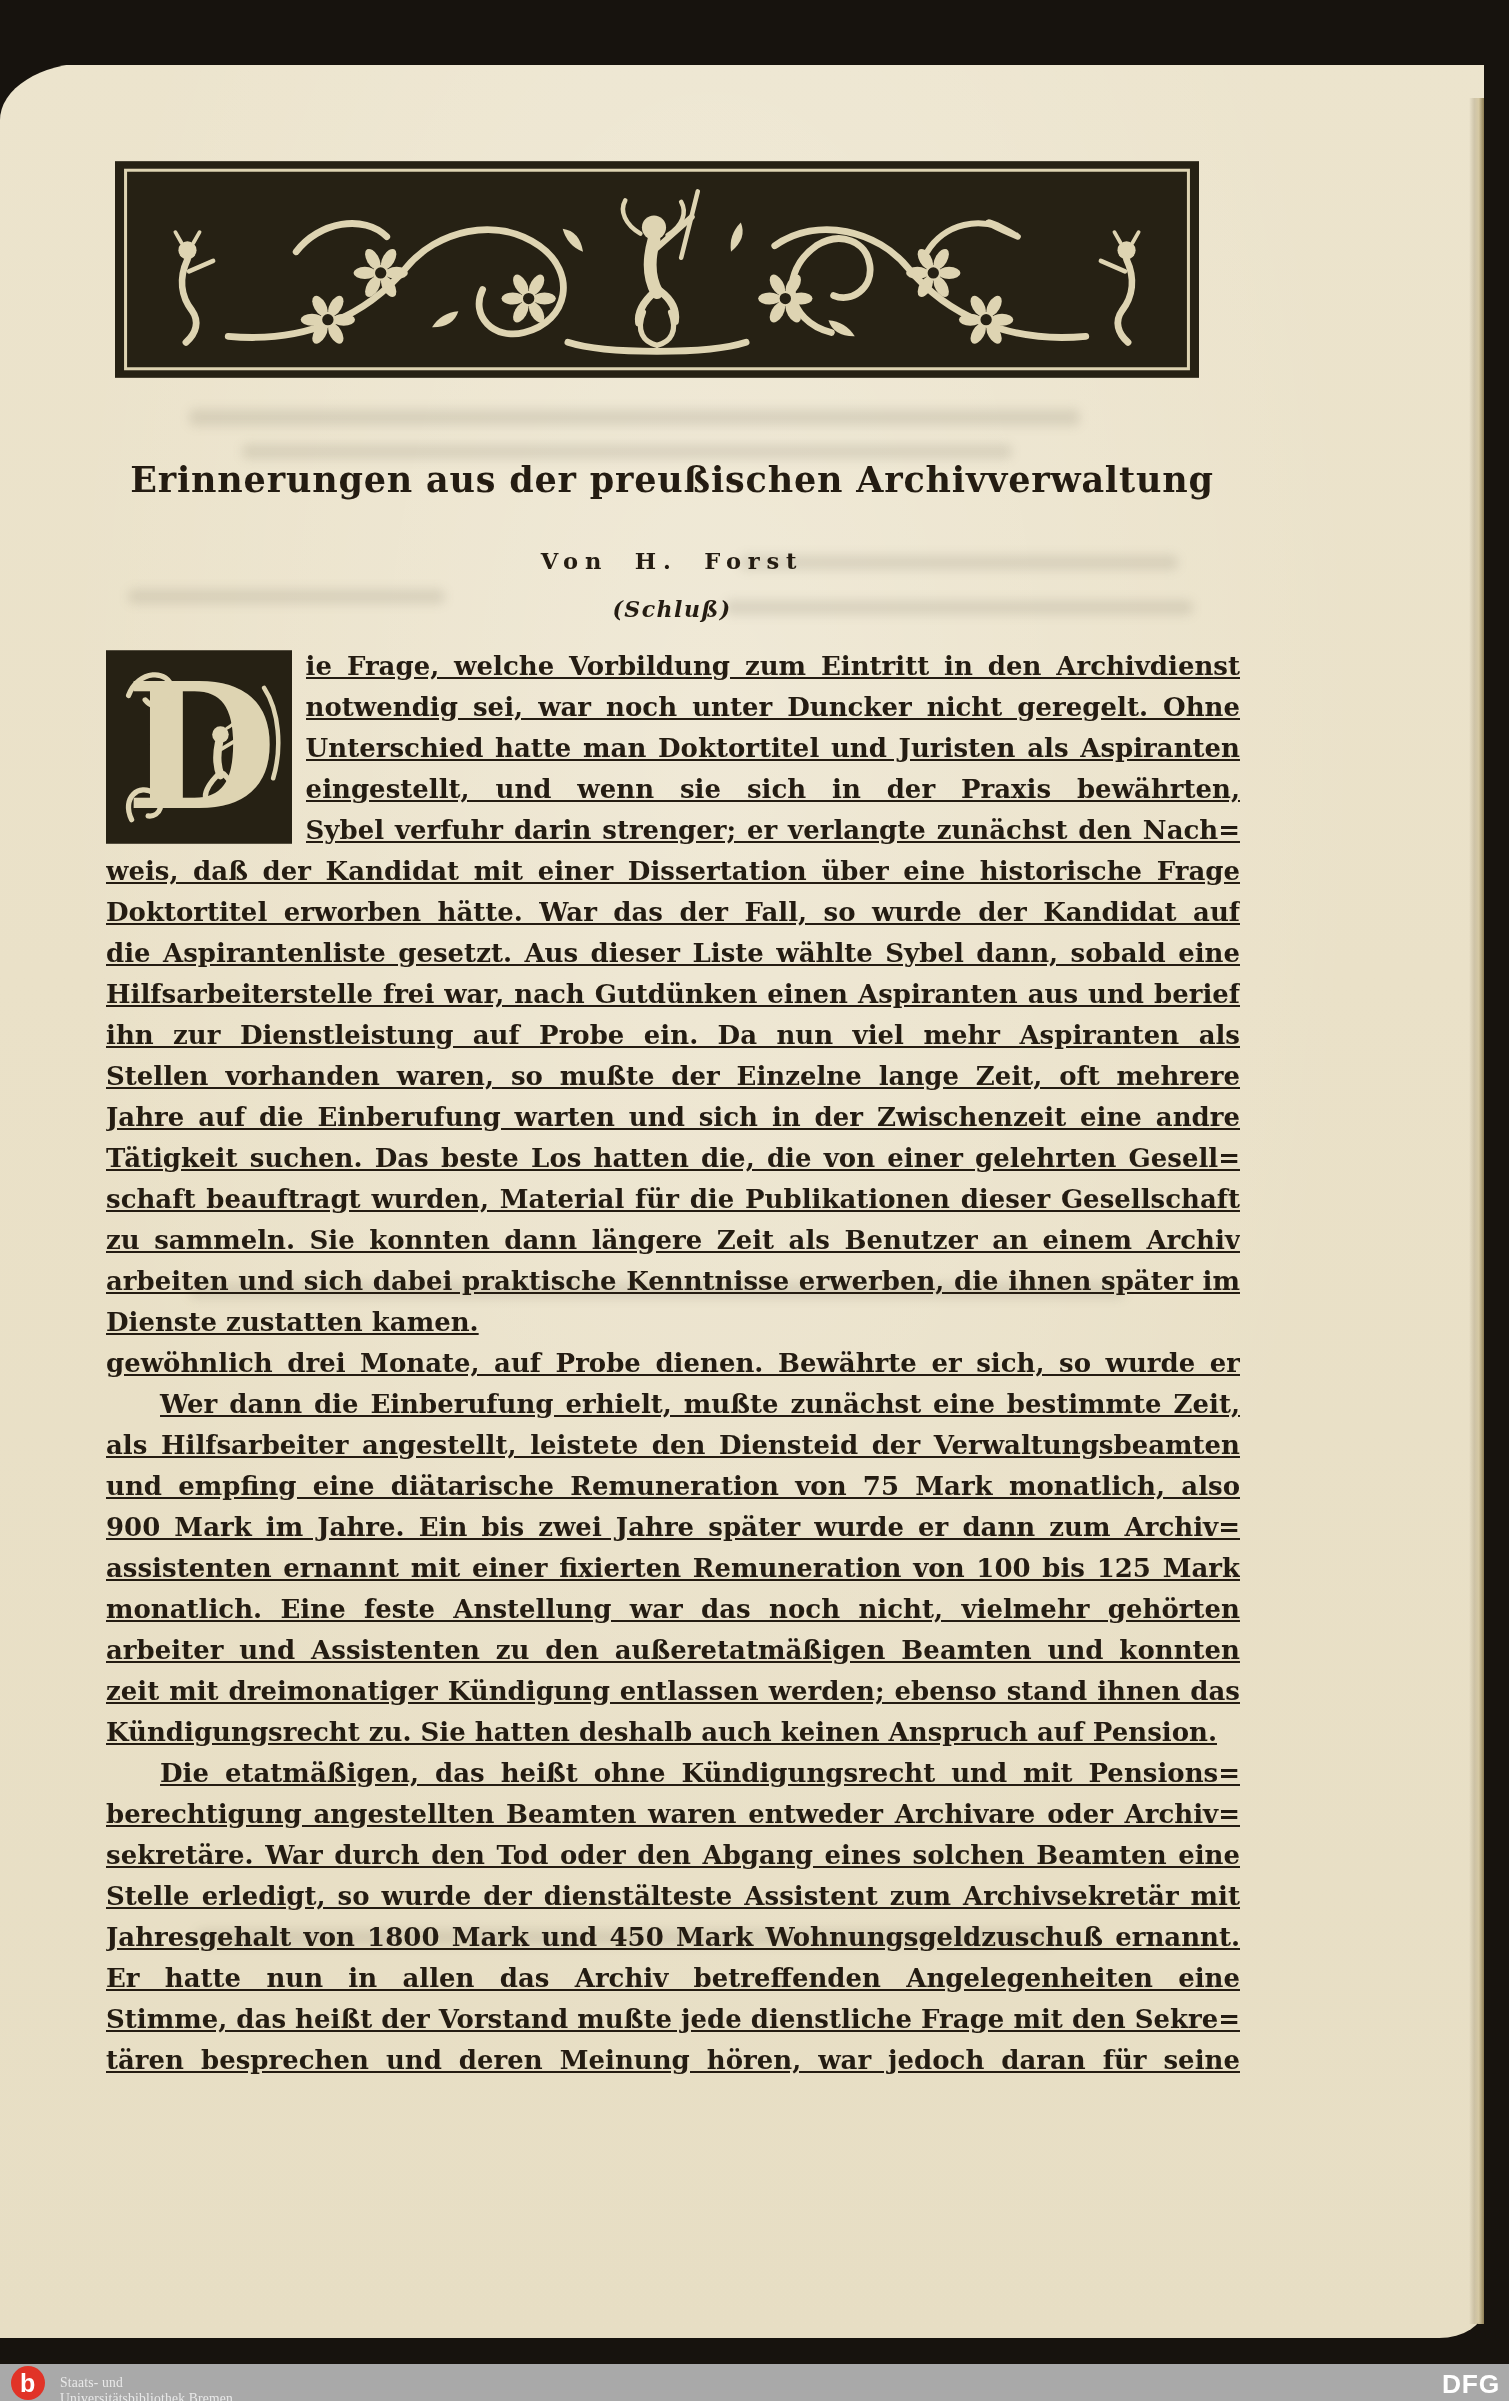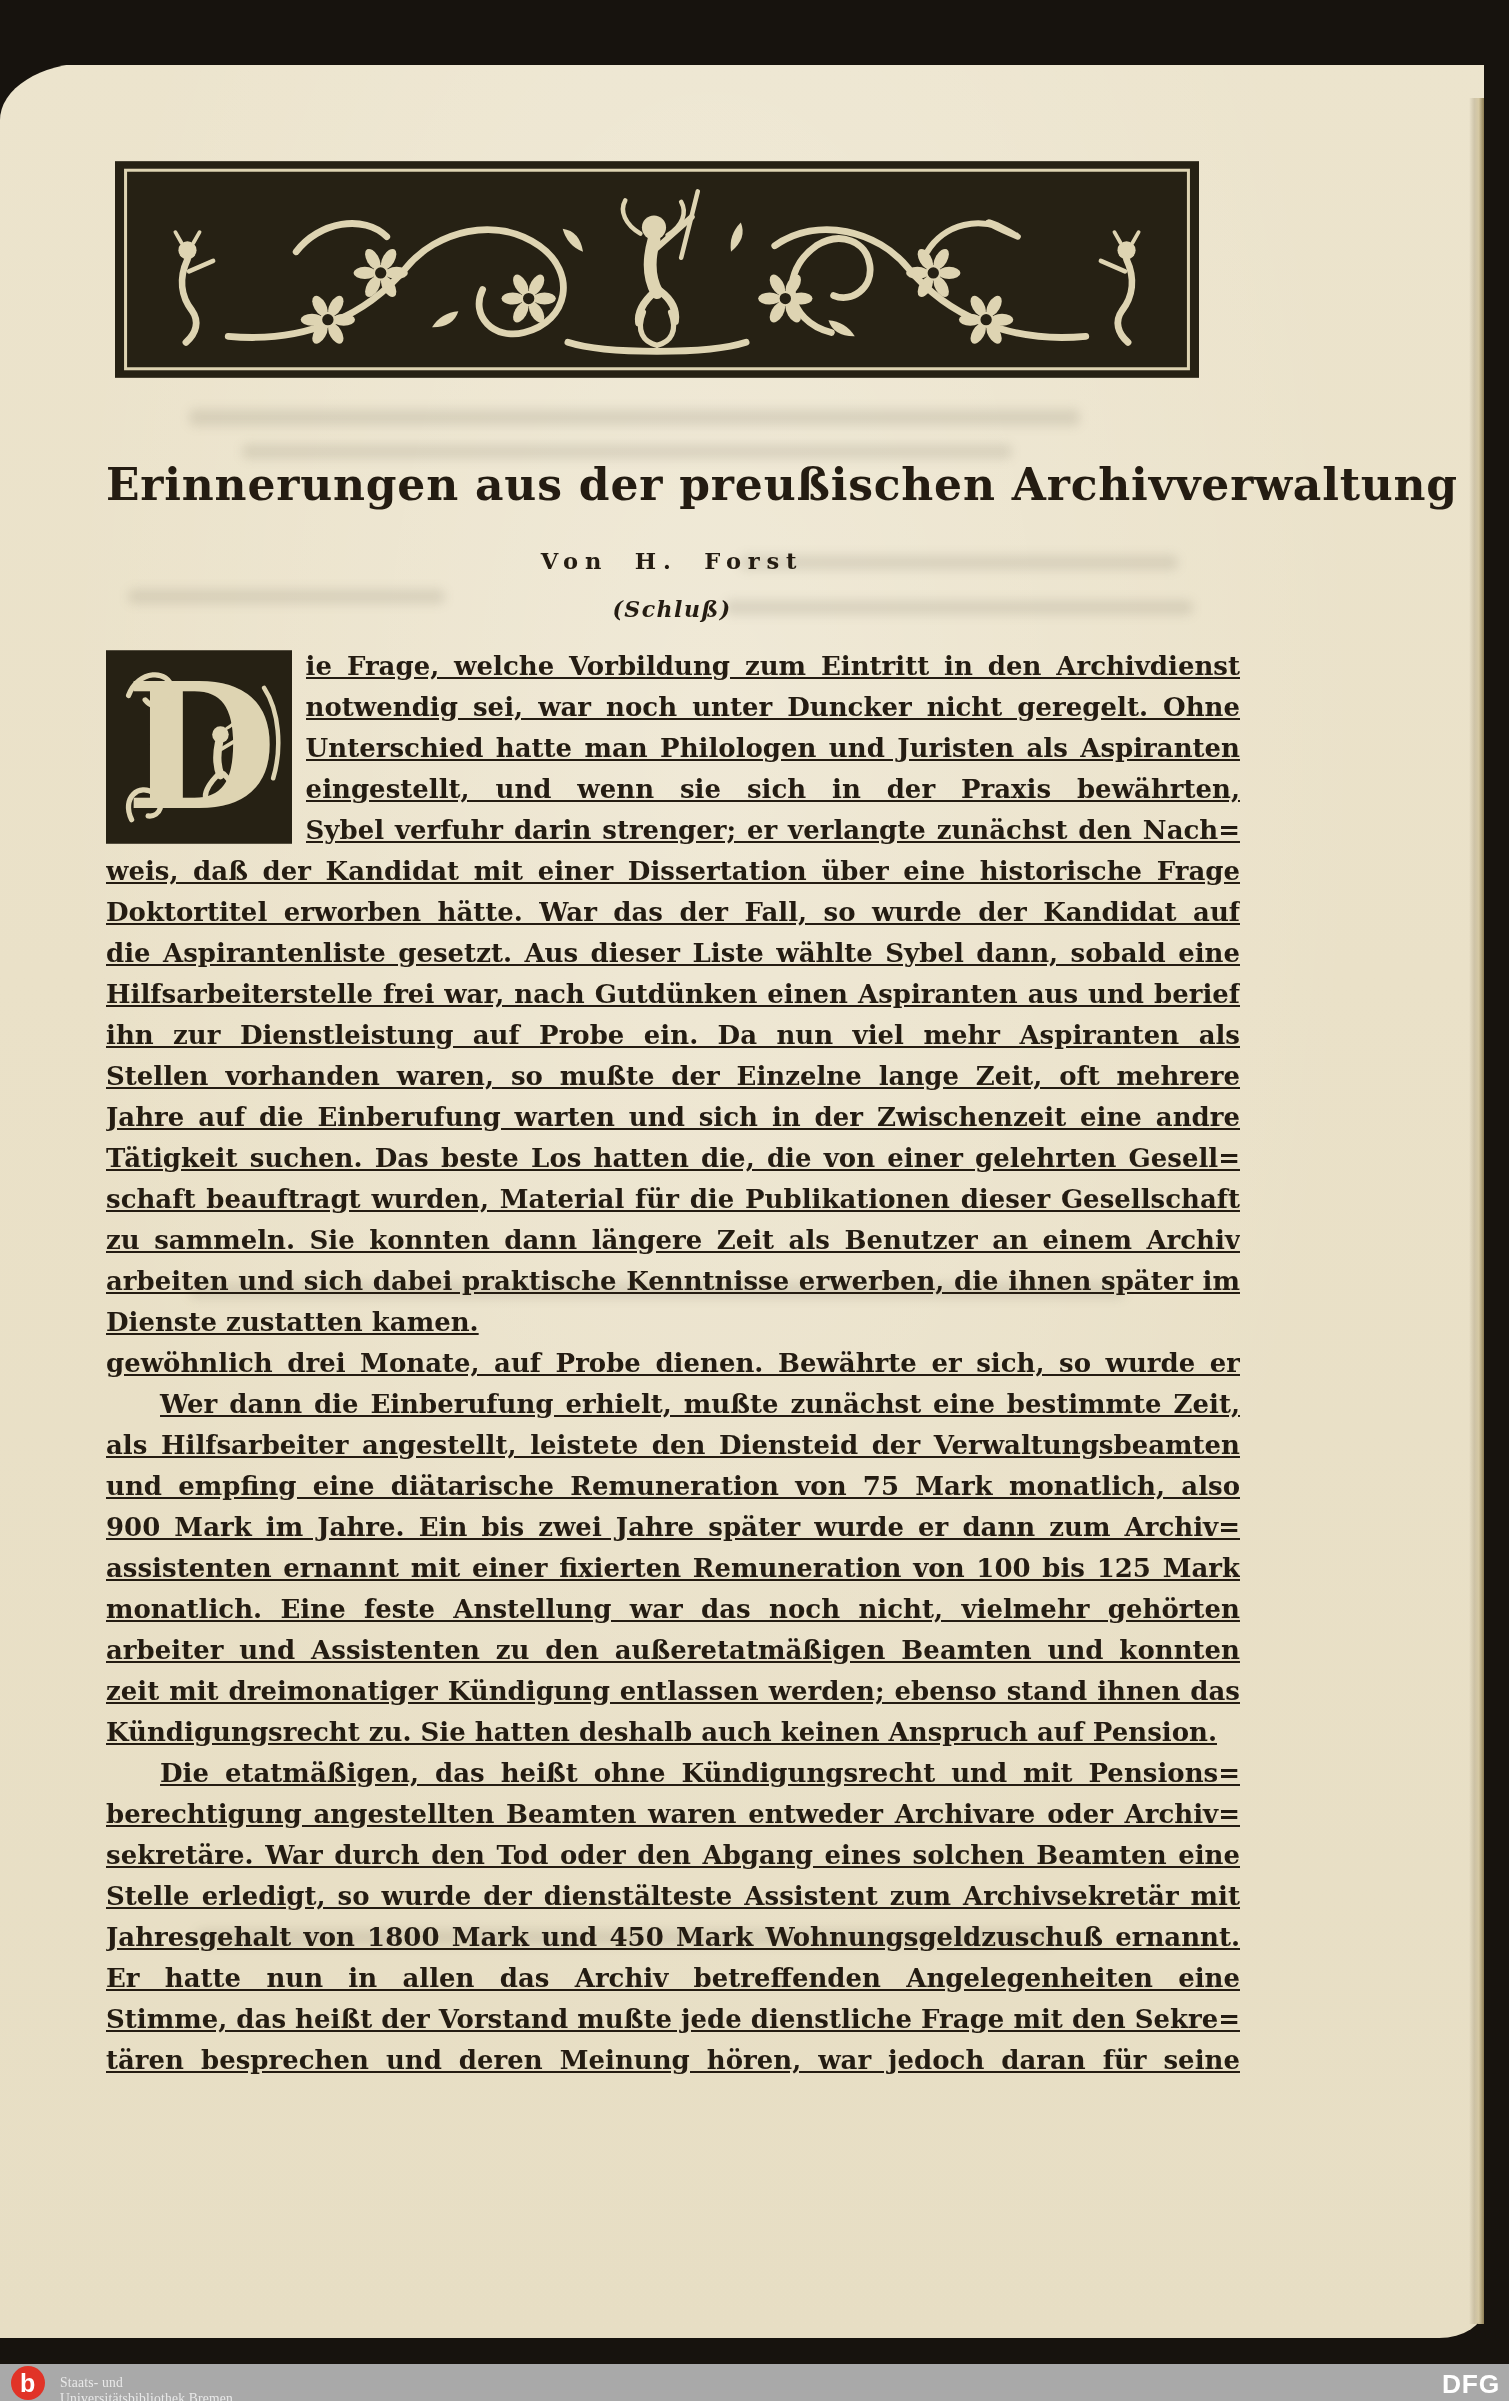"Erinnerungen aus der preußischen" .title { font-size: 44px -> 35px }
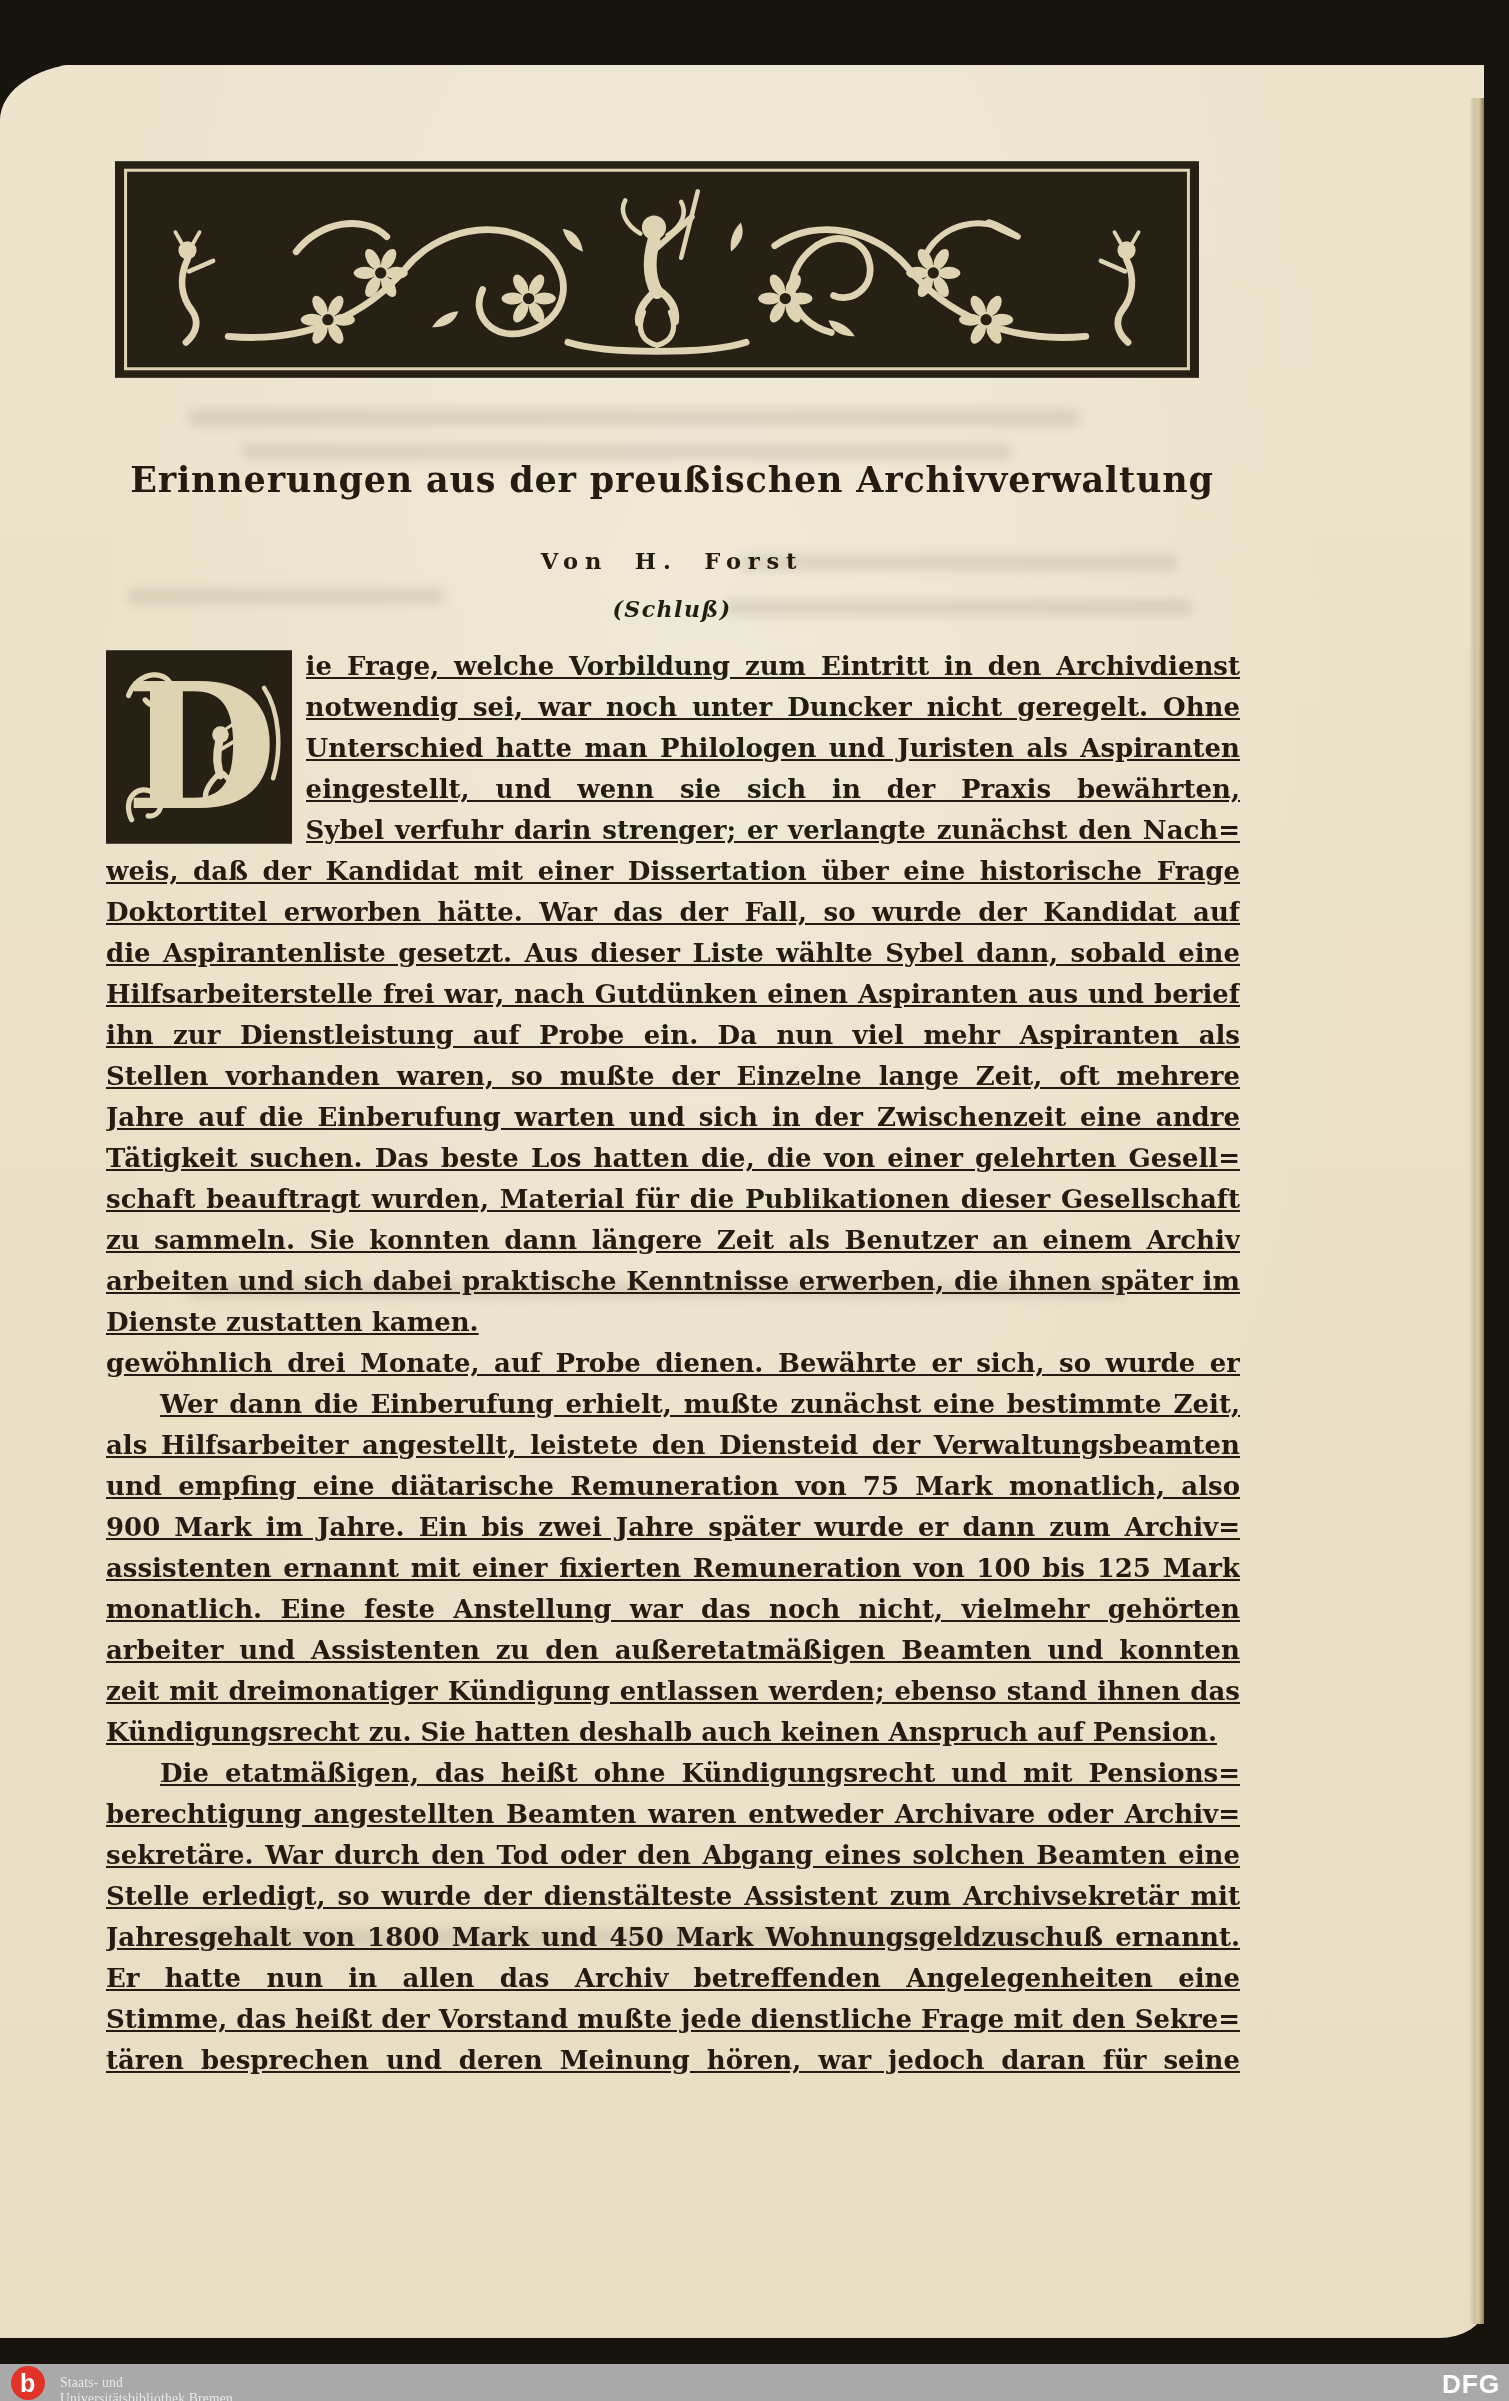"Unterschied hatte man Philologen und" div.line { text: Philologen -> Doktortitel }
